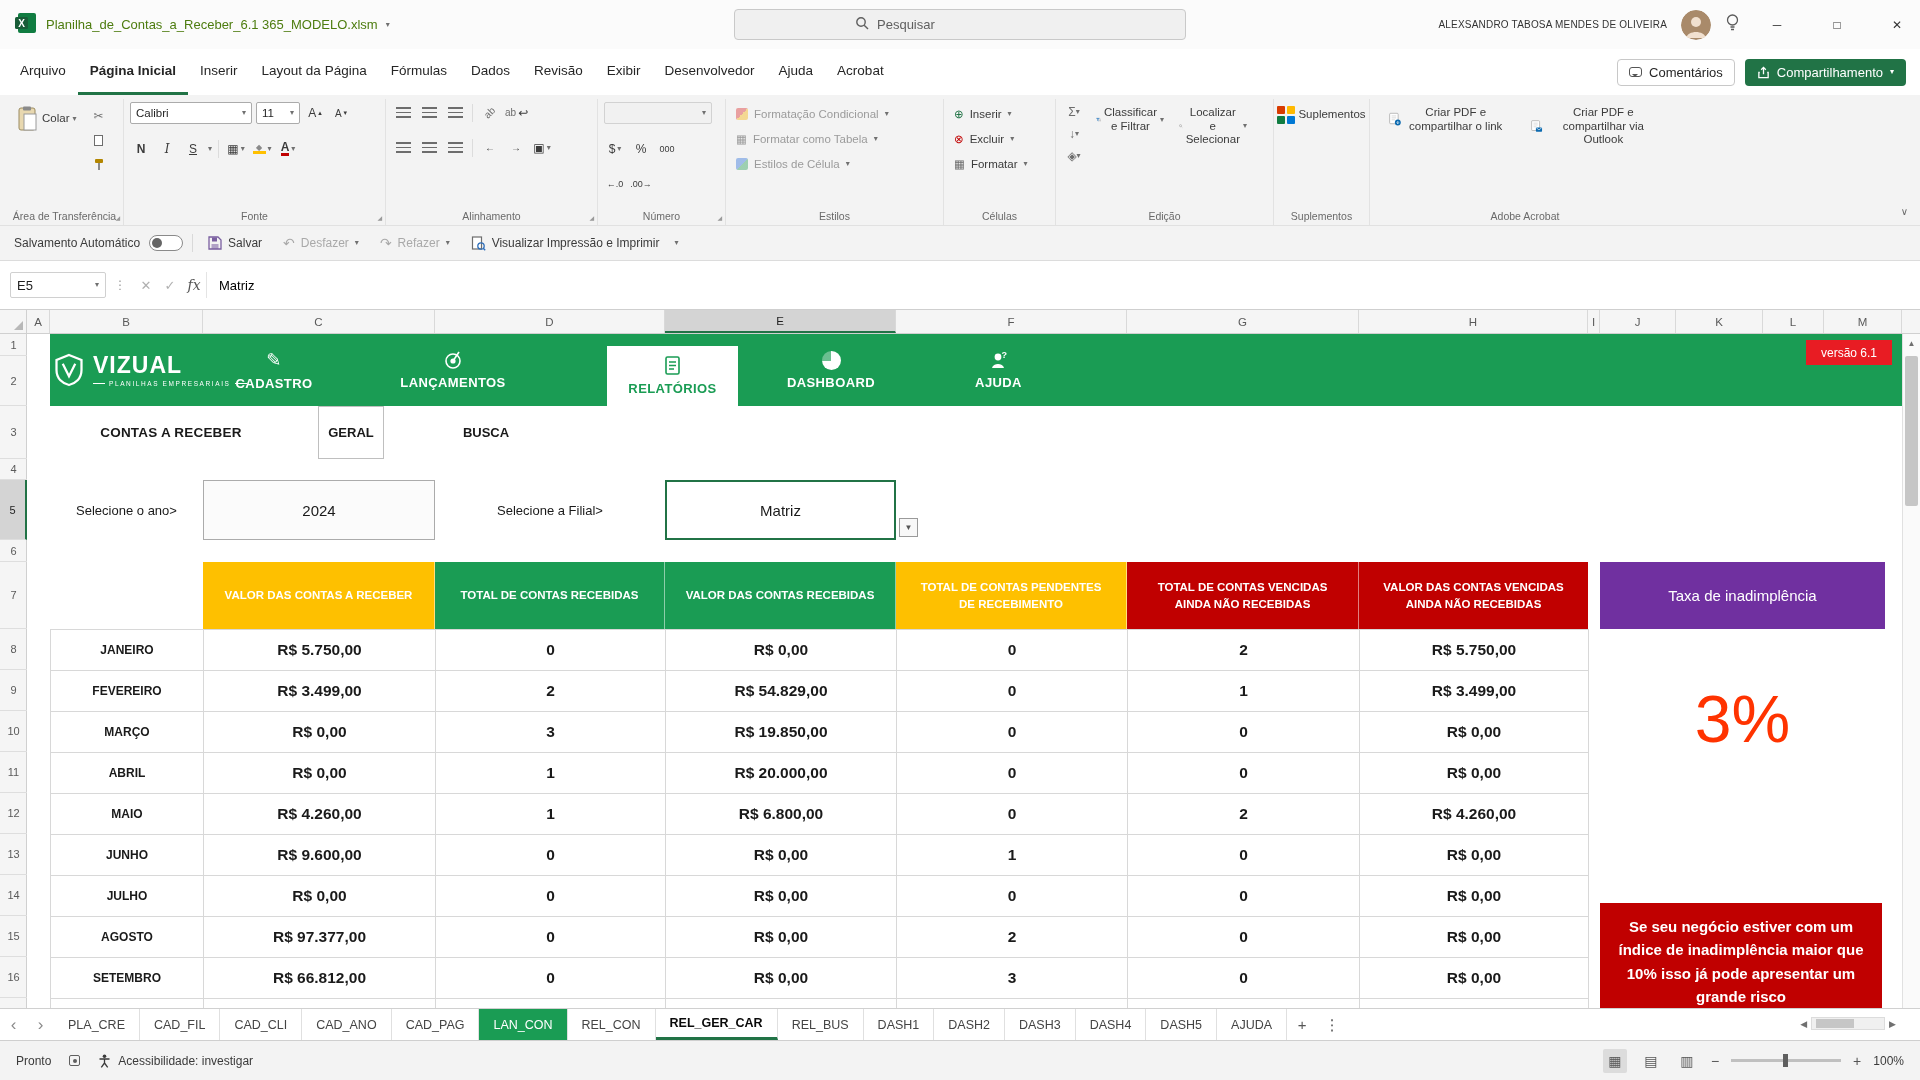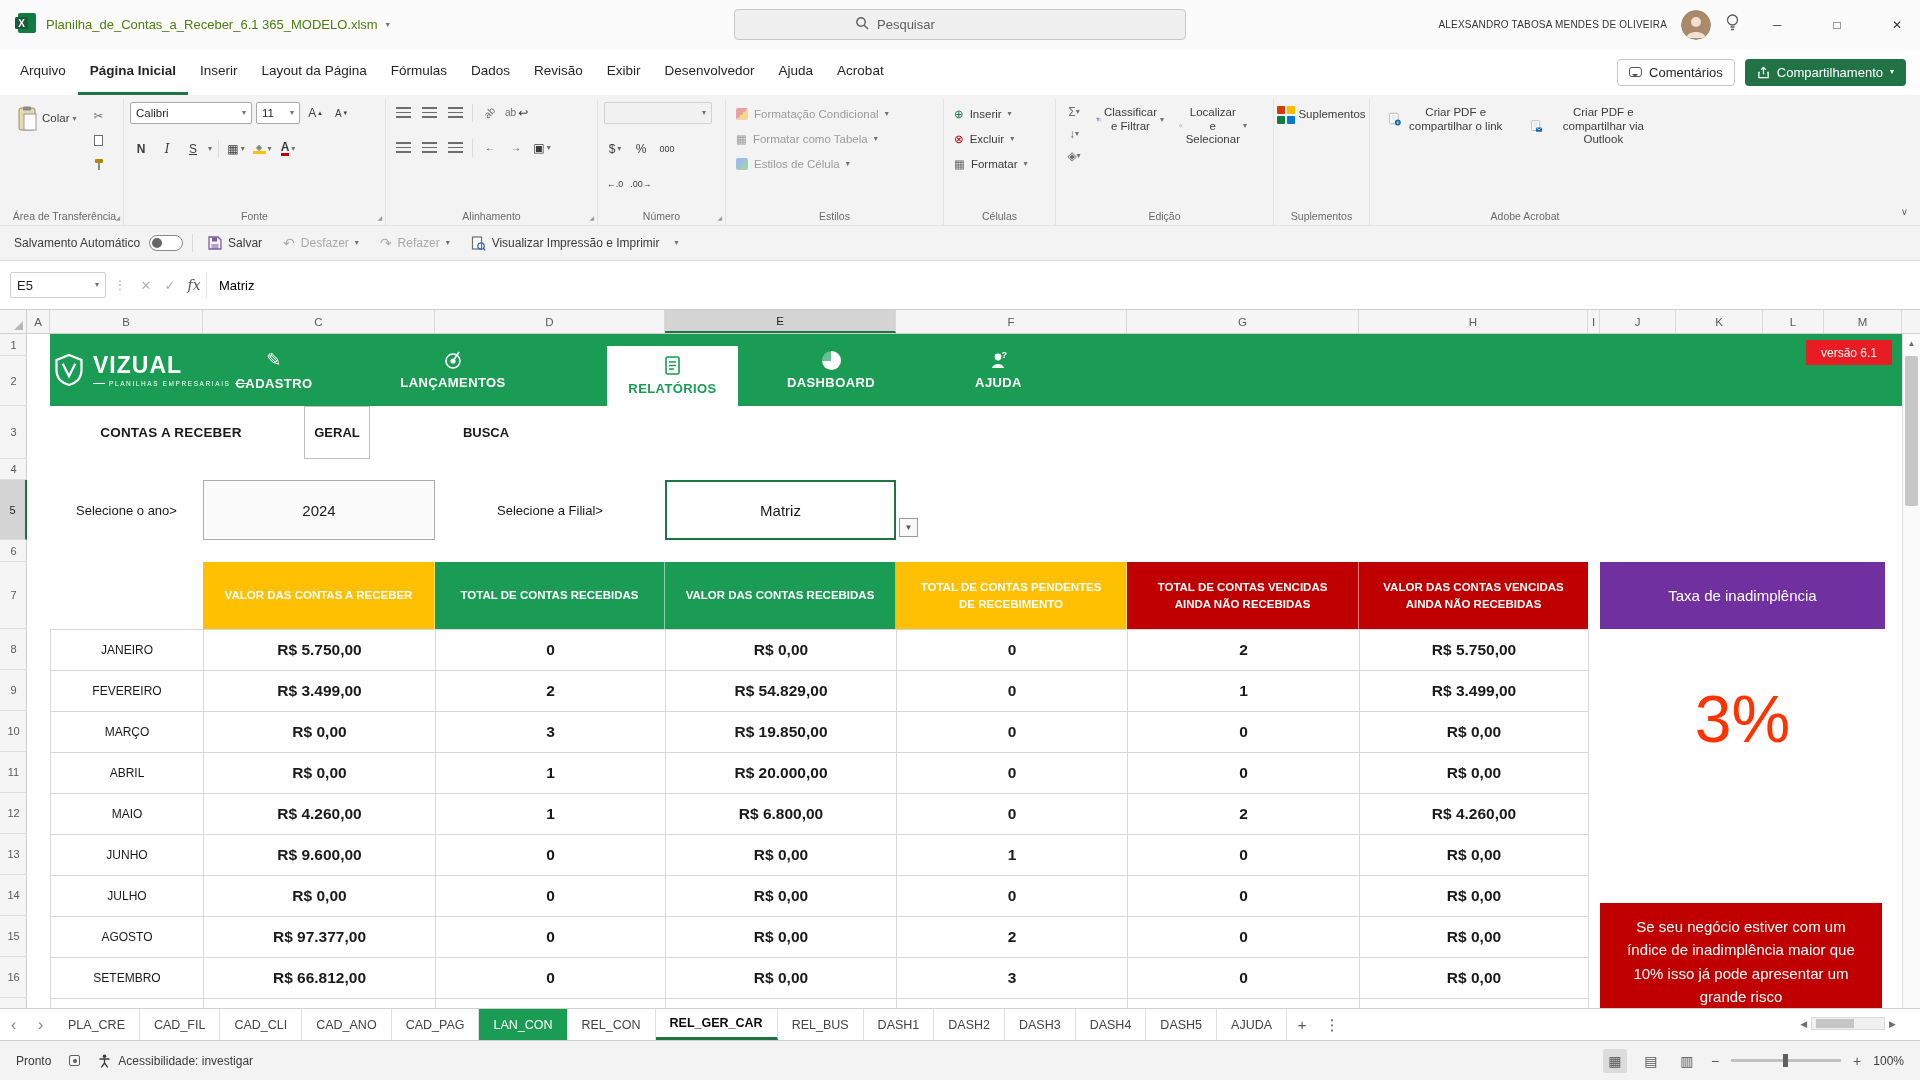"GERAL" div.abs { left: 304px -> 318px }
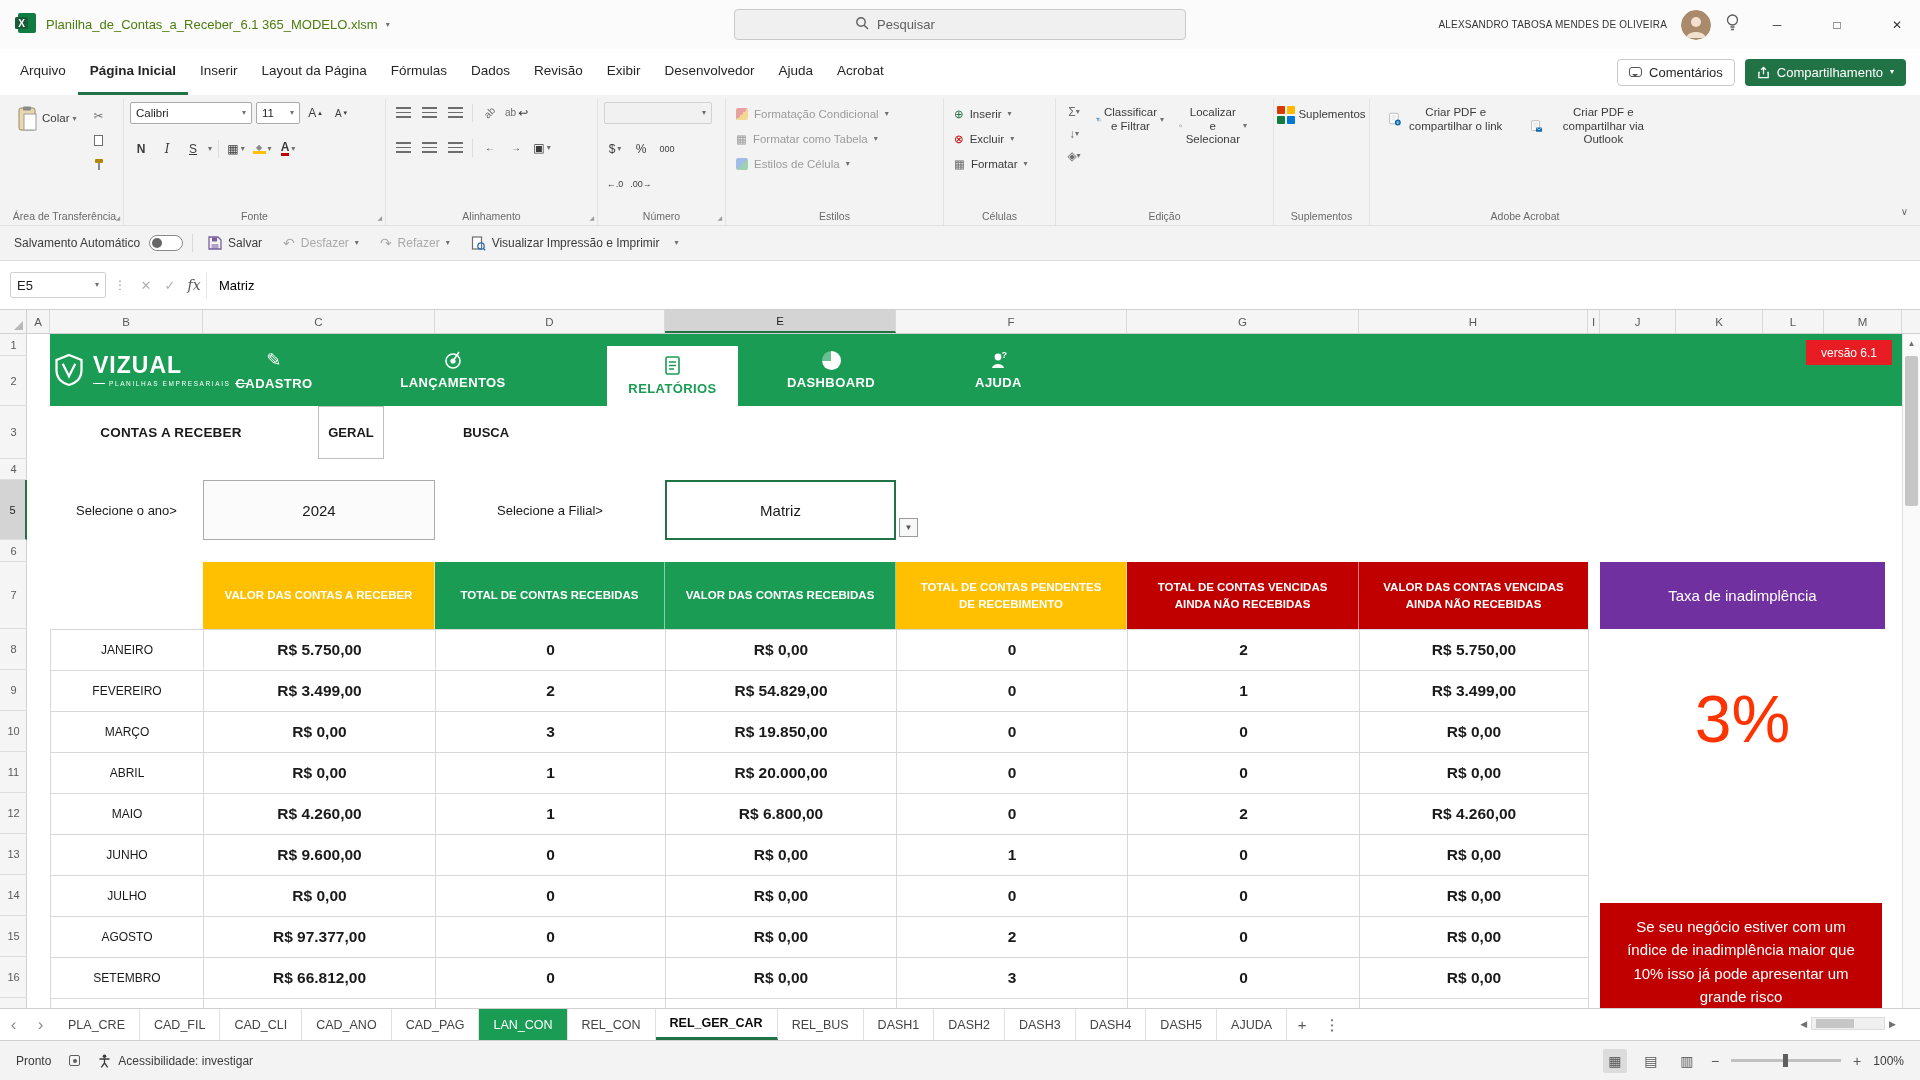"JANEIRO" .mcell { font-weight: 400 -> 700 }
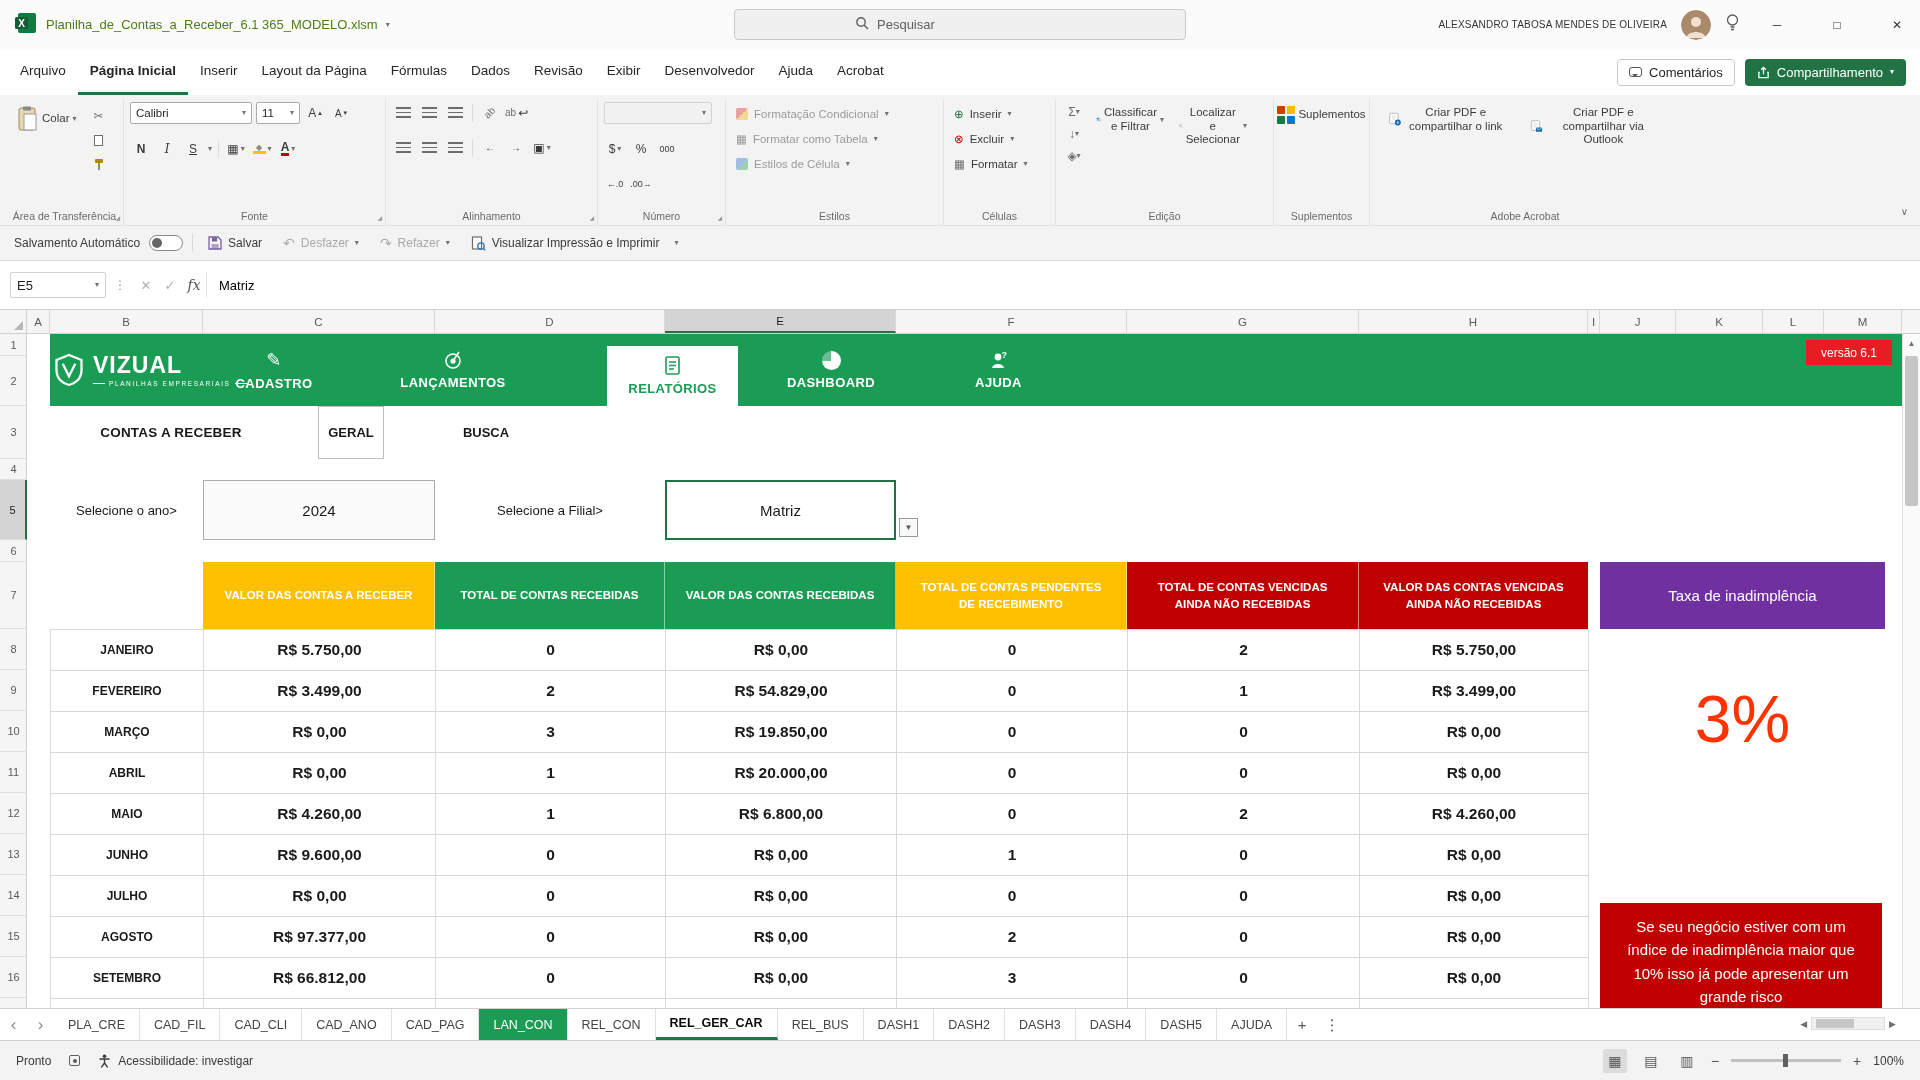"Se seu negócio estiver com" .warn { font-weight: 400 -> 700 }
